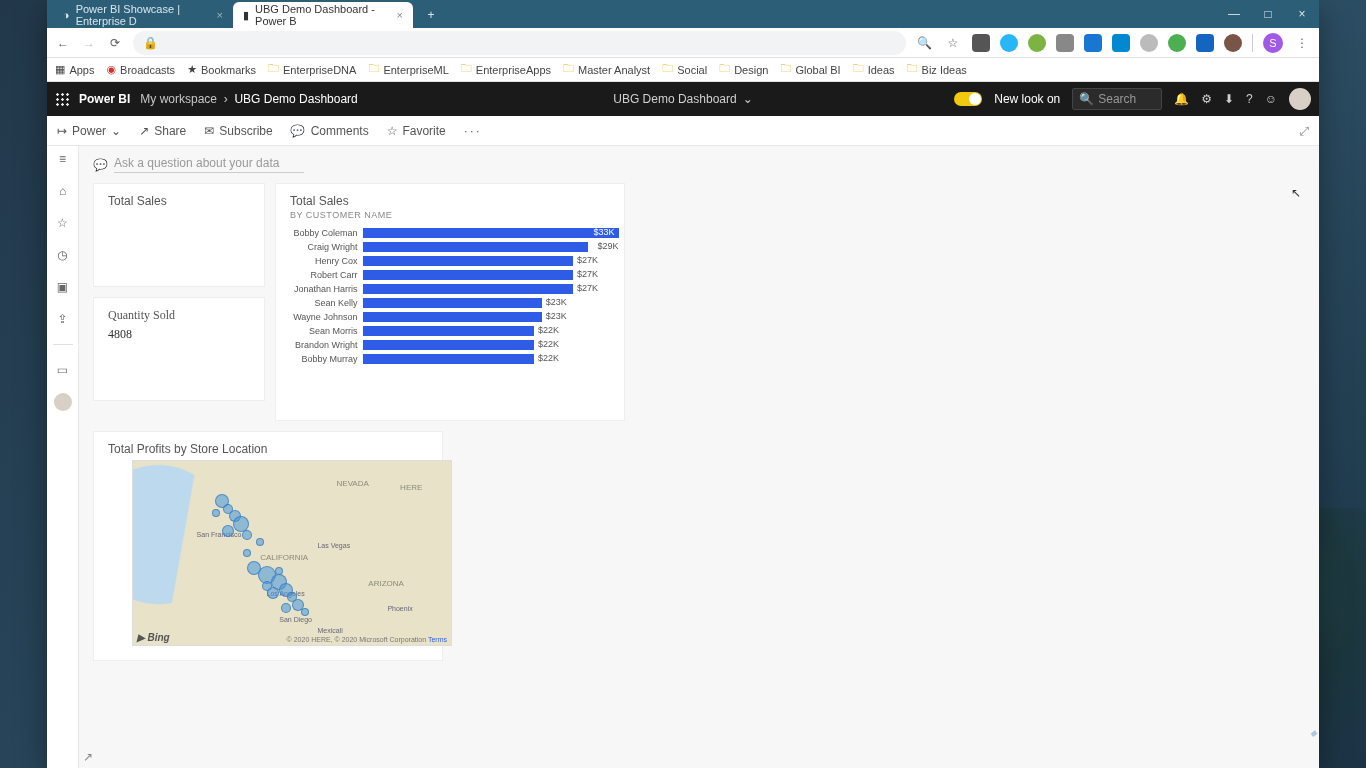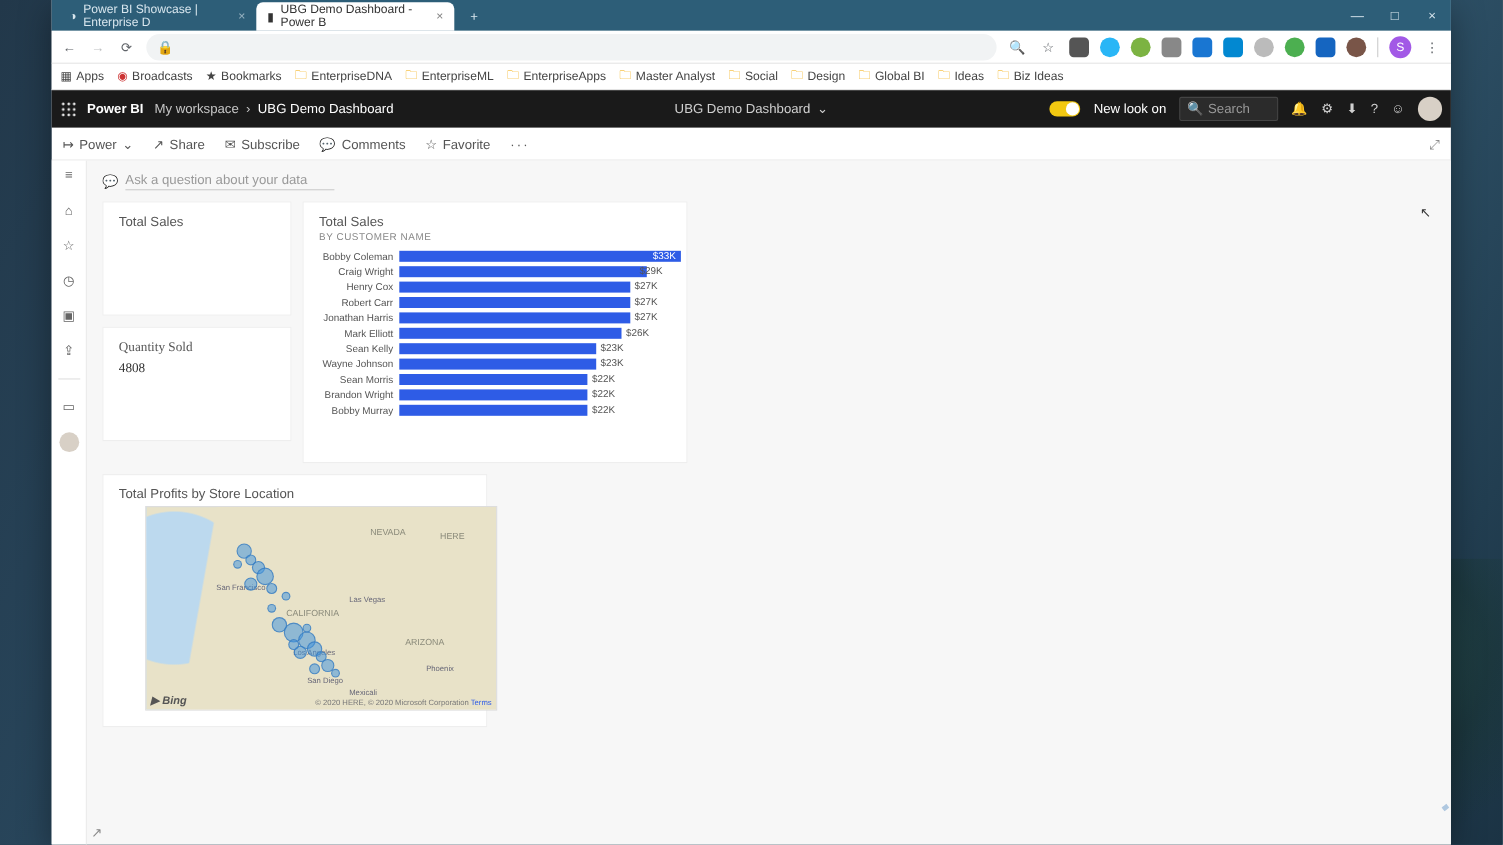"$29K" span.val { left: 218px -> 234px }
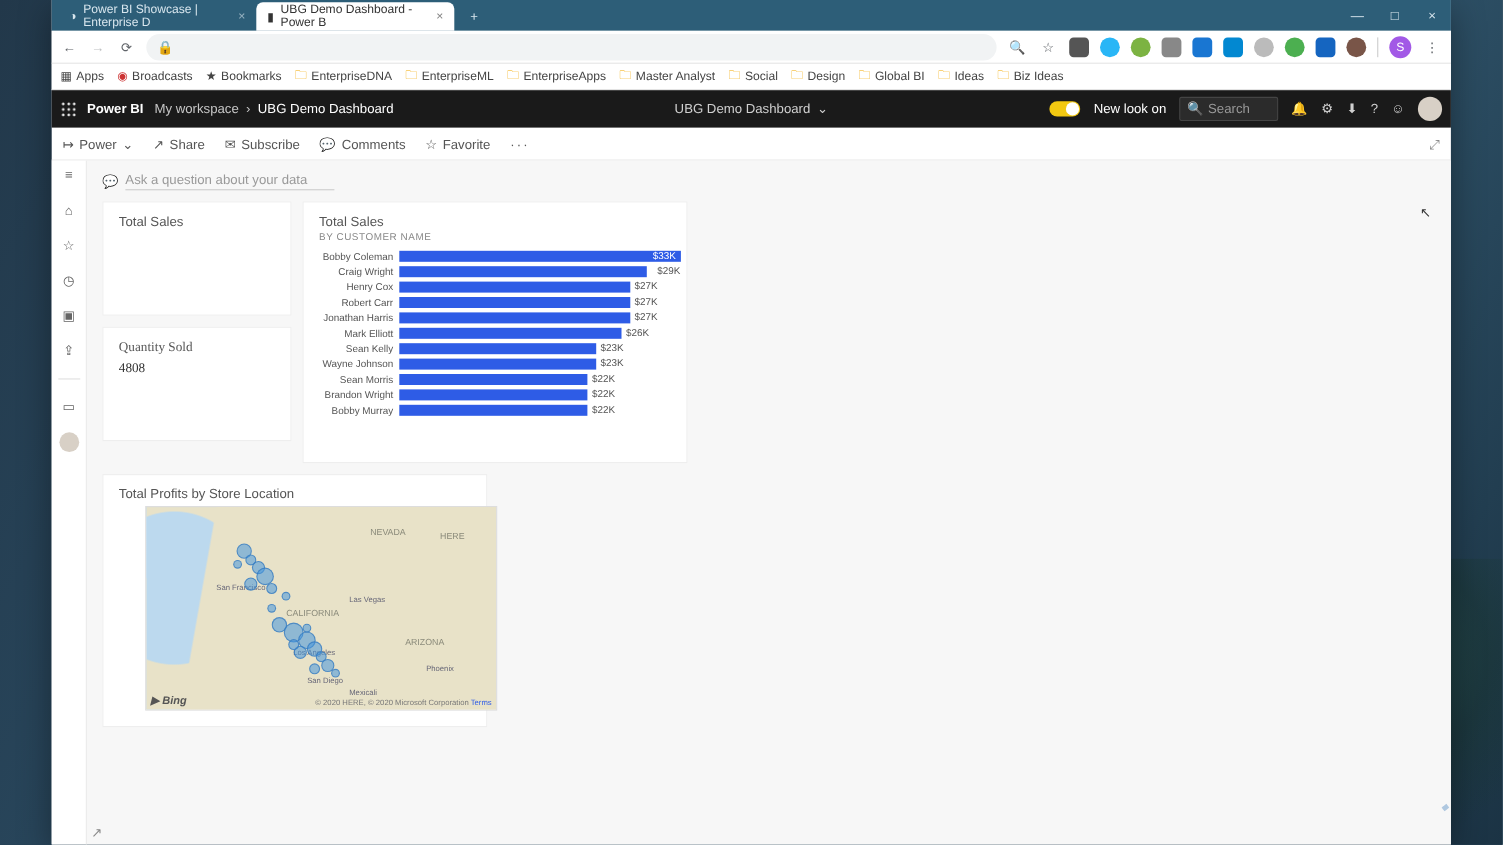"Mark Elliott" div.barrow { html: <div> <div>Mark Elliott</div> <div> <div></div> <span>$26K</span> </div> </div> -> none }
